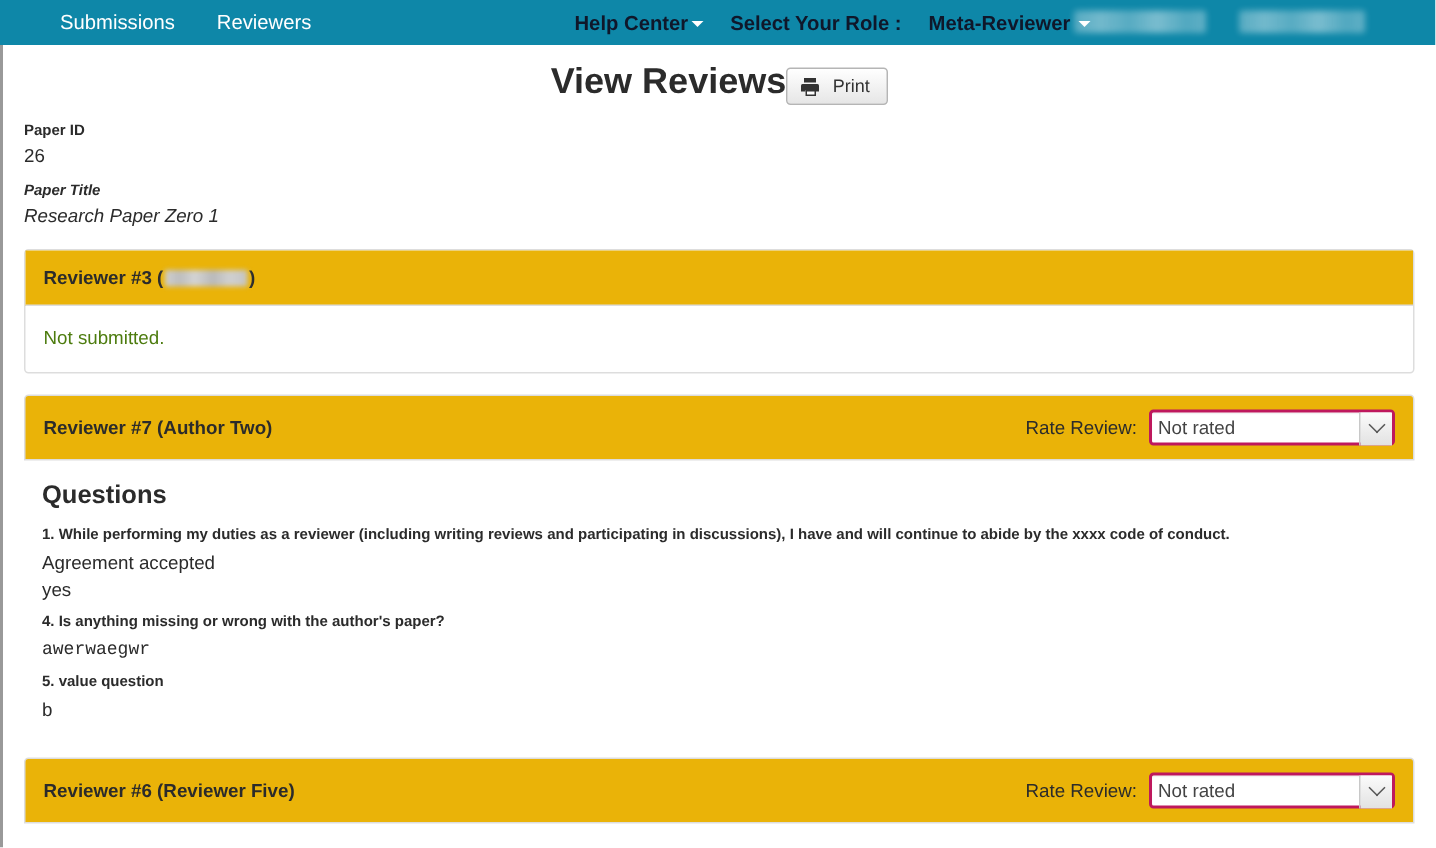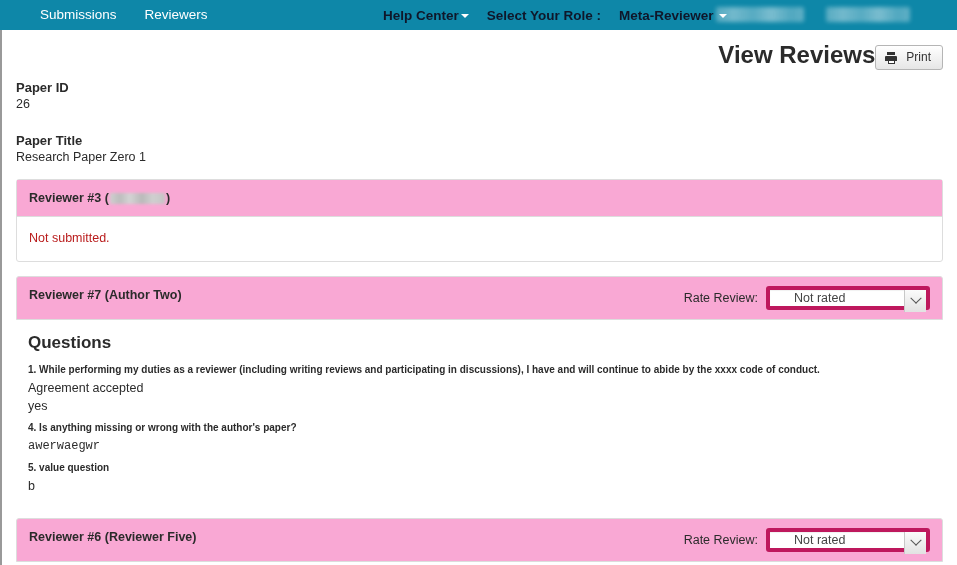"View Reviews" .title-row { justify-content: flex-end -> center }
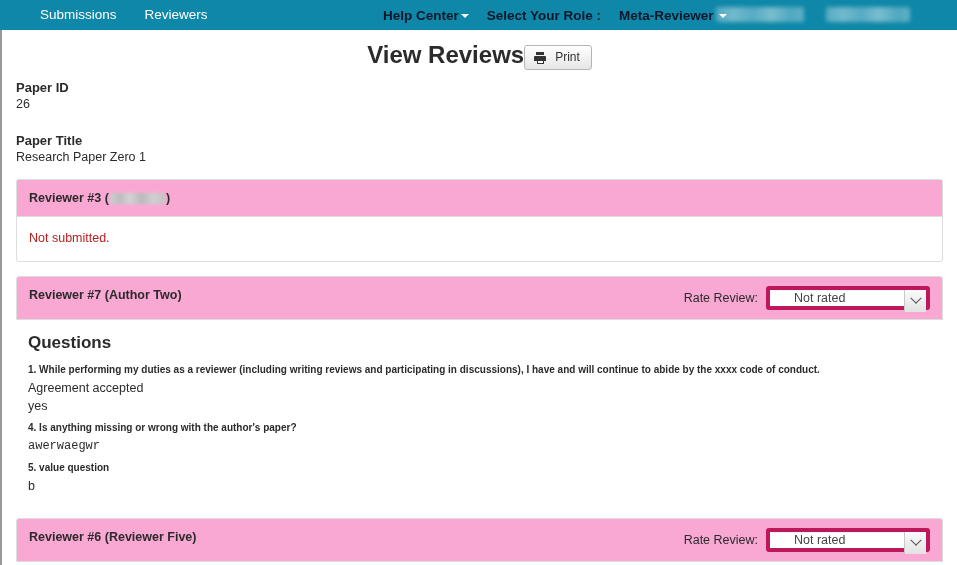"Paper ID" .field-label { font-size: 13px -> 10px }
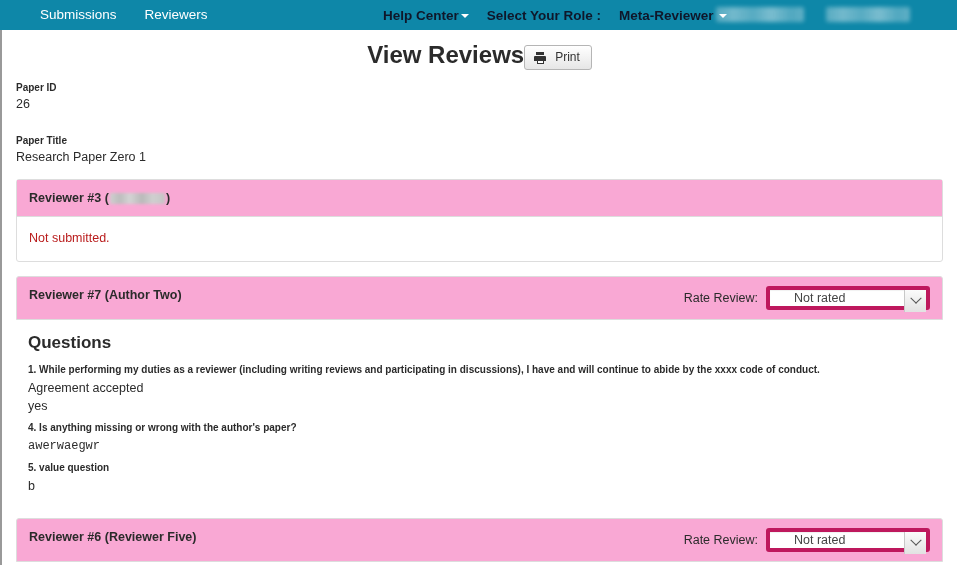"Paper Title" div.field-block { font-style: none -> italic; margin-top: 21px -> 8px }
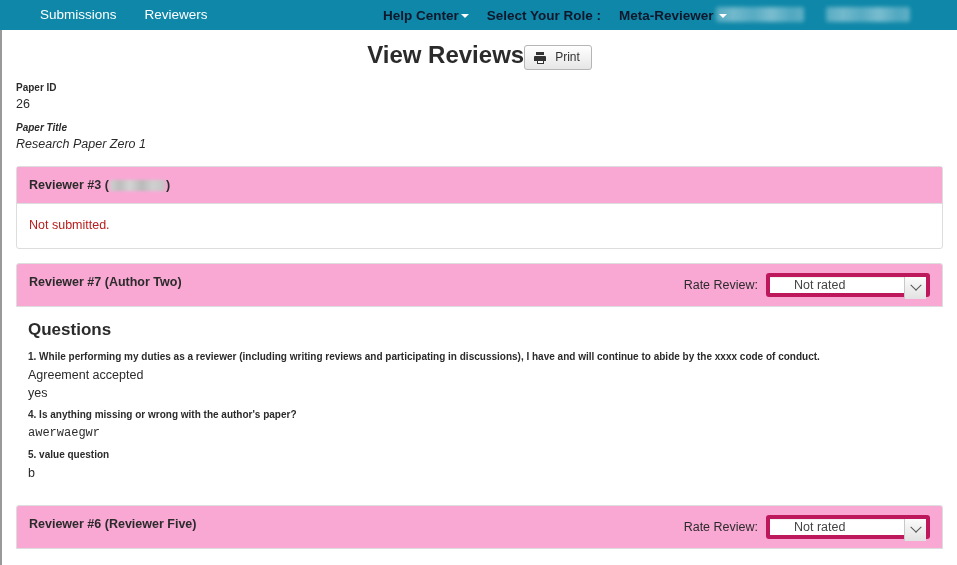"Reviewer #3 (" .panel-heading { align-items: flex-start -> center; background: #f9a8d4 -> #eab308 }
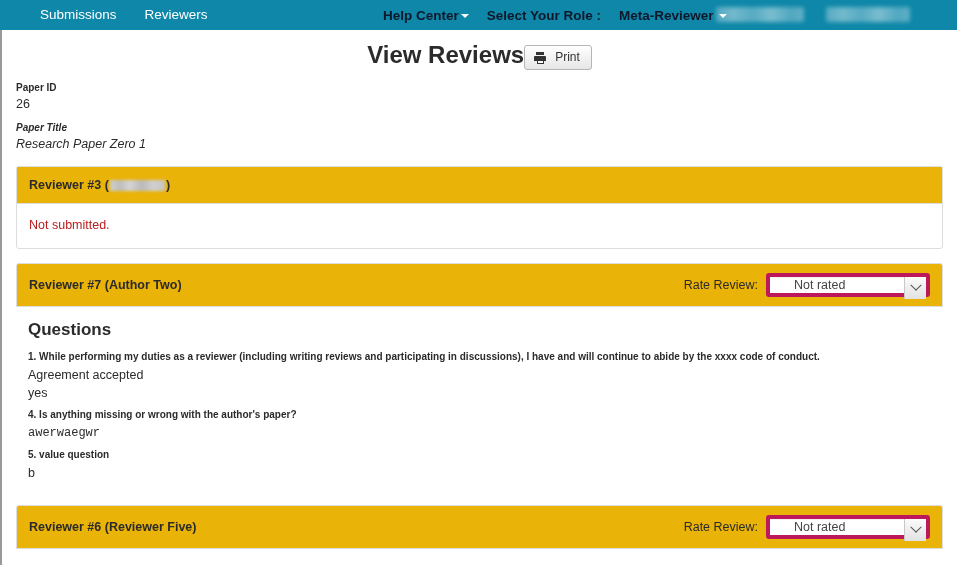"Not submitted." .not-submitted { color: #b91c1c -> #4d7c0f }
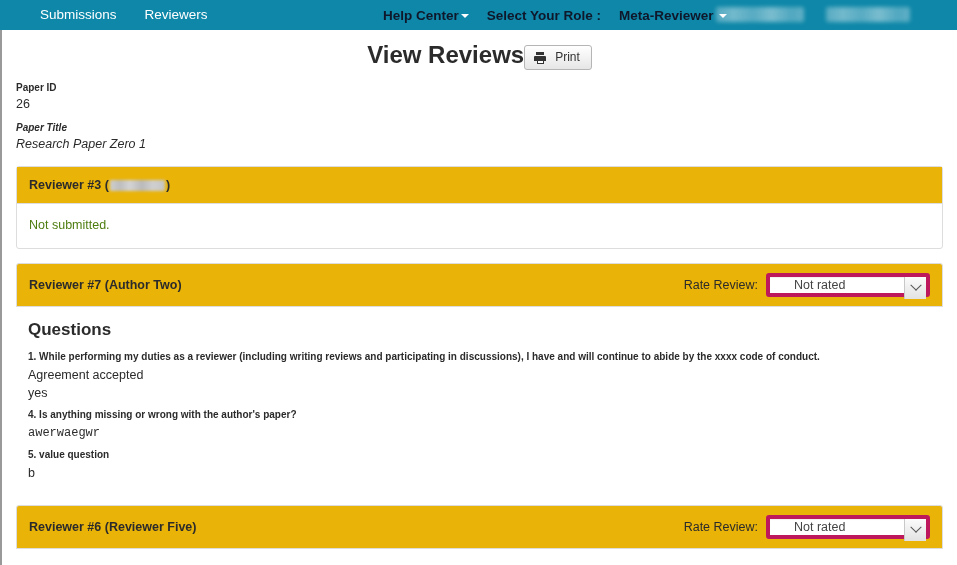"Not rated" .rate-select { border: 4px solid #be185d -> 2px solid #be185d; padding: 0 26px 0 24px -> 0 26px 0 4px }
